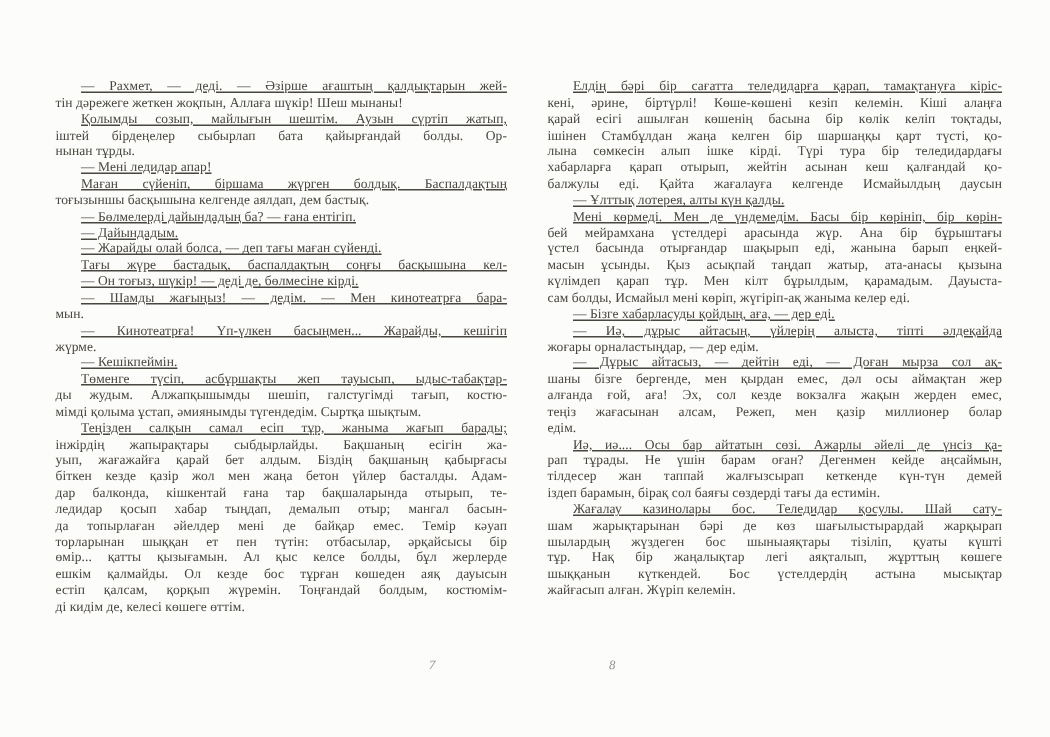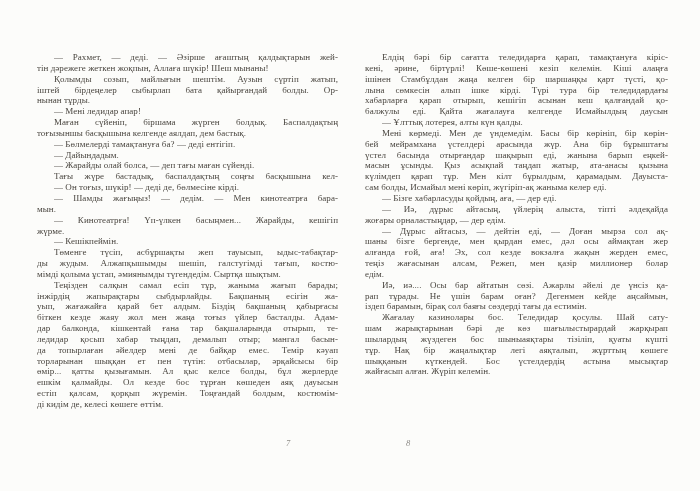"— Рахмет, — деді. —" .line.first { text-decoration: none -> underline }
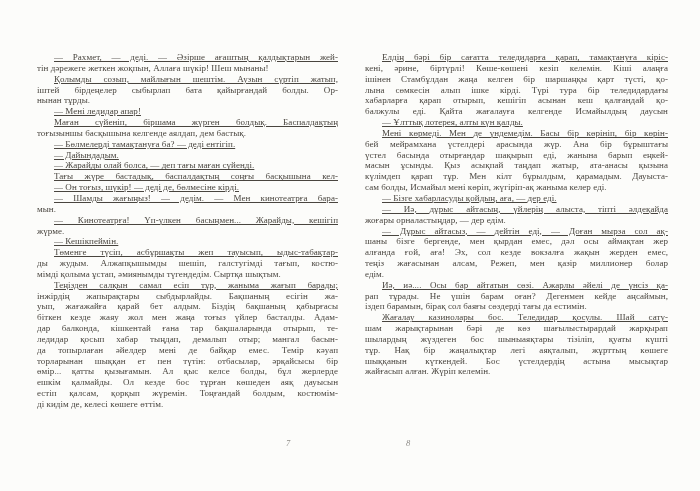"қарай есігі ашылған көшенің басына" div.line { html: none -> <div>қарай есігі ашылған көшенің басына бір көлік келіп тоқтады,</div> }
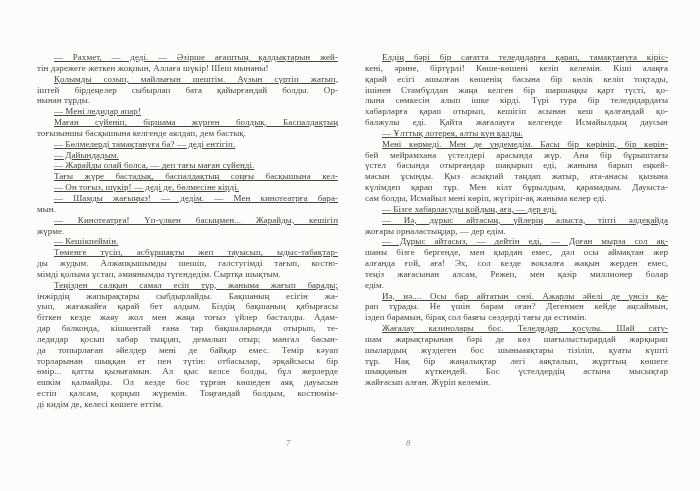"хабарларға қарап отырып, кешігіп асынан" div.line { text: кешігіп -> жейтін }
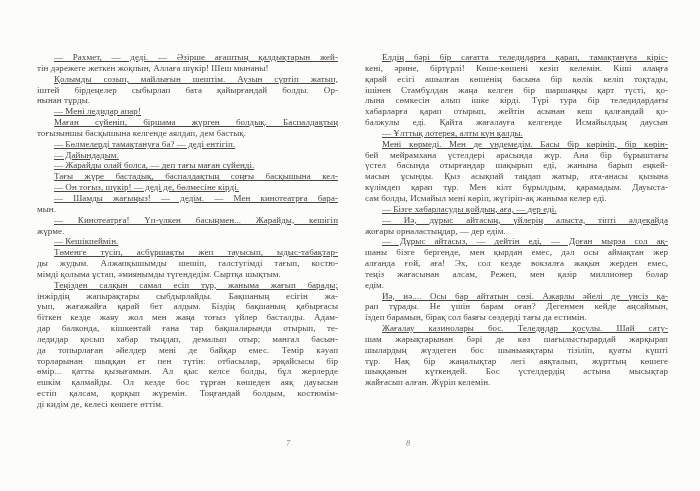"— Бөлмелерді тамақтануға ба? —" div.line { text: тамақтануға ба? — деді -> дайындадың ба? — ғана }
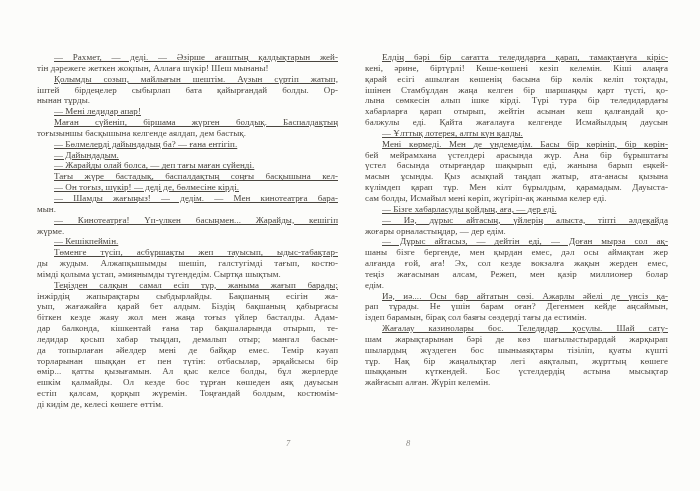"біткен кезде жаяу жол мен" div.line { text: жаяу жол мен жаңа тоғыз -> қазір жол мен жаңа бетон }
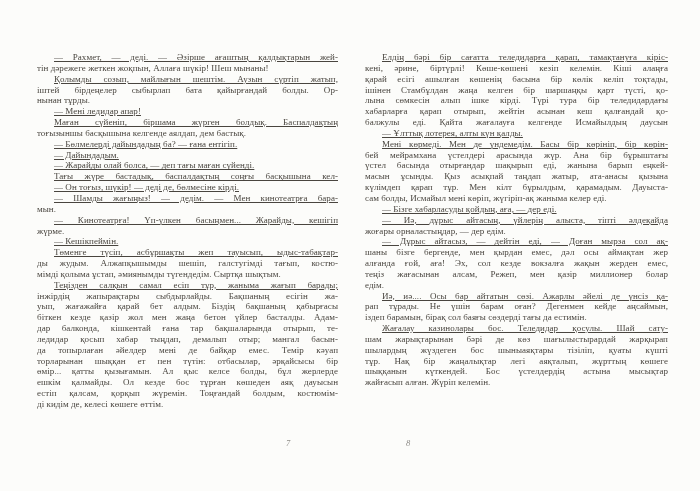"тілдесер жан таппай жалғызсырап кеткенде" div.line { html: none -> <div>тілдесер жан таппай жалғызсырап кеткенде күн-түн демей</div> }
